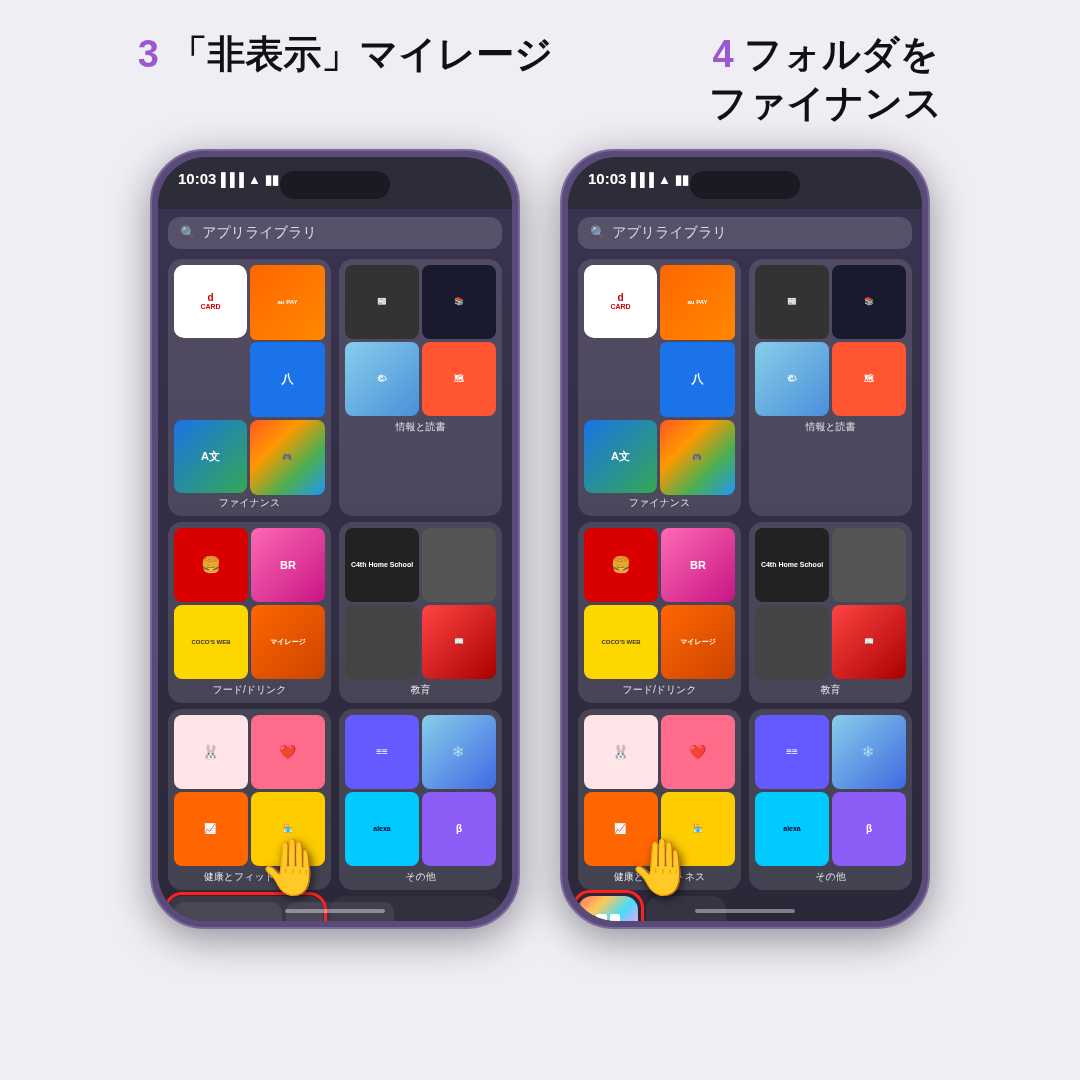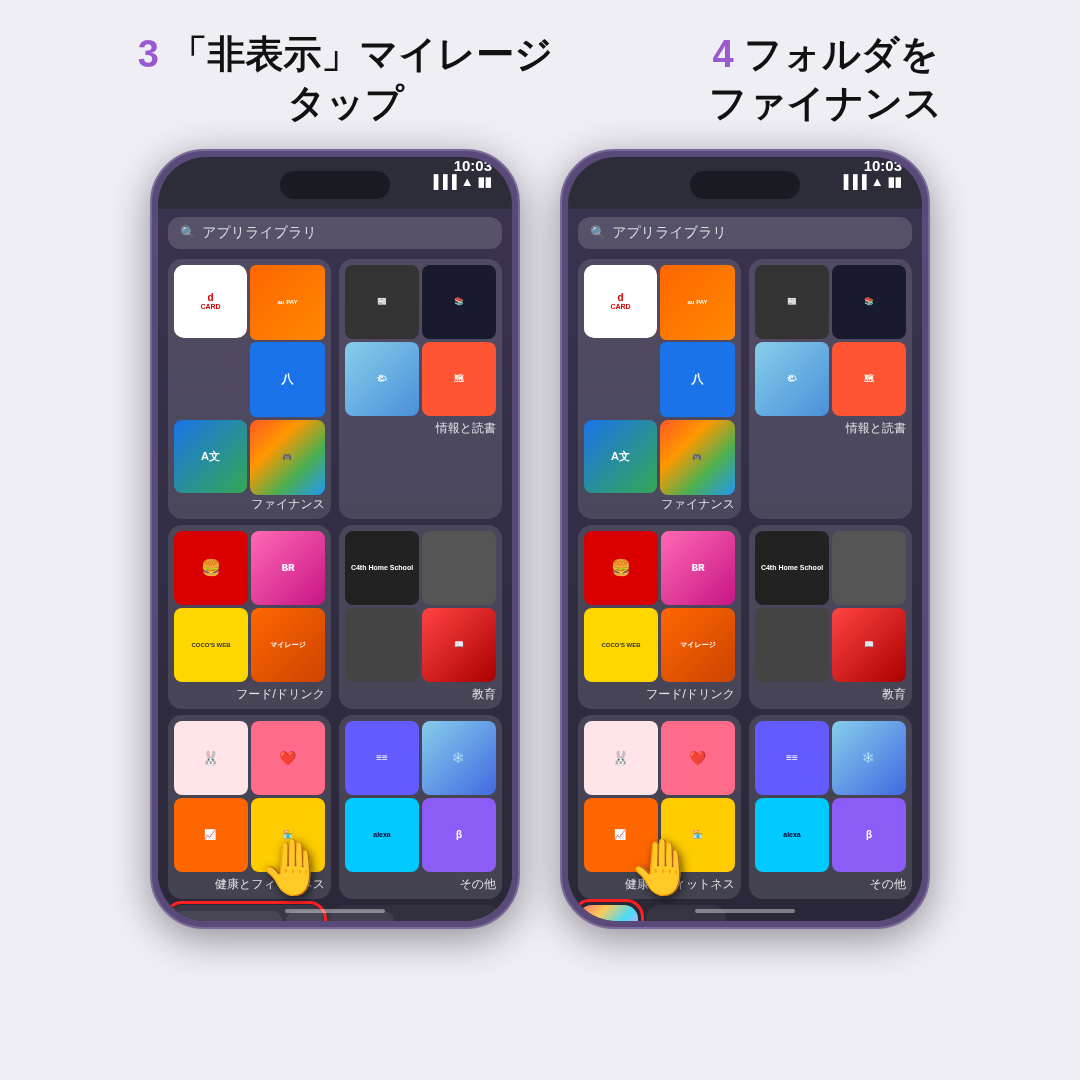"タップ" span { html: <span>タップ</span> -> none }
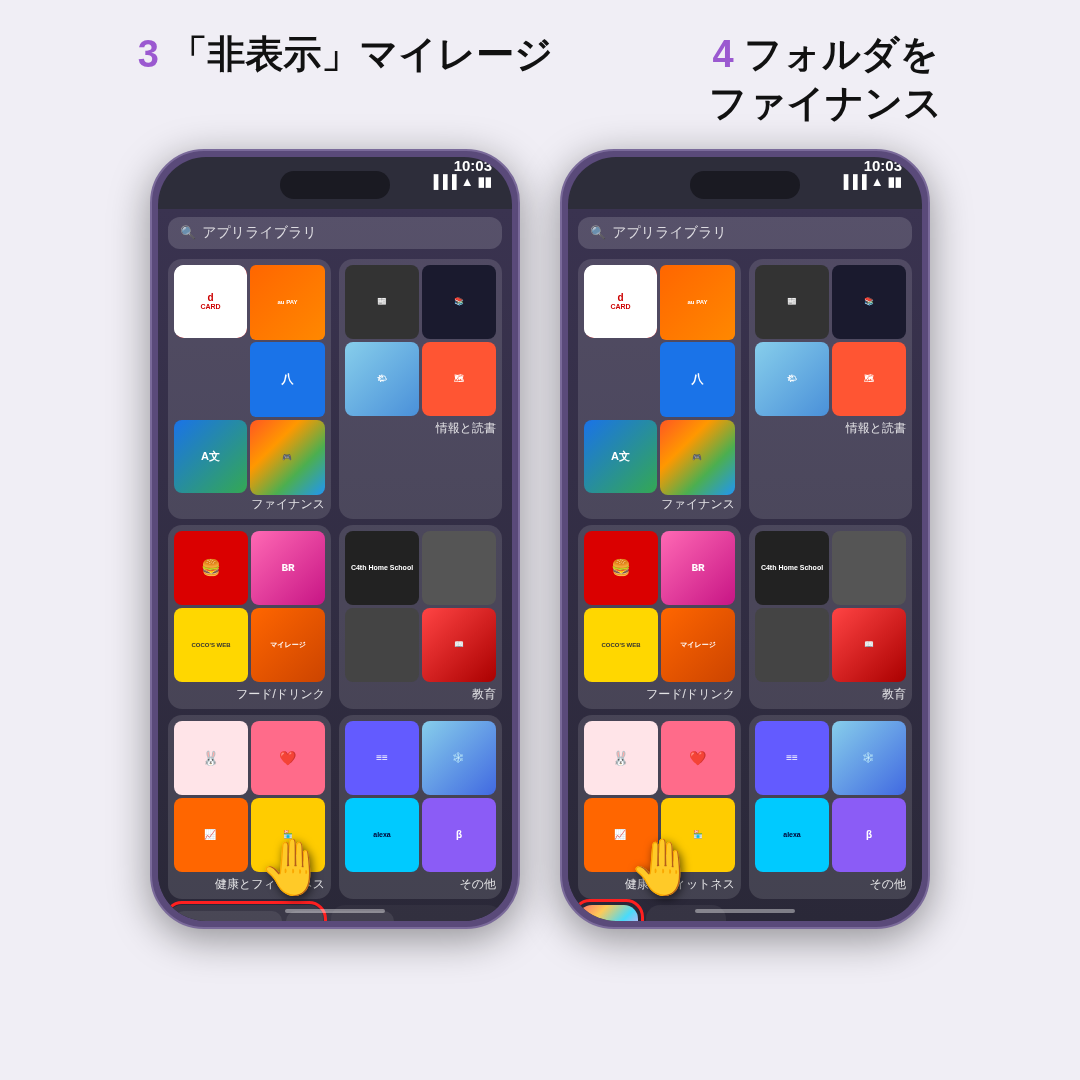"10:03" .status-bar { flex-direction: column -> none; justify-content: space-between -> none }
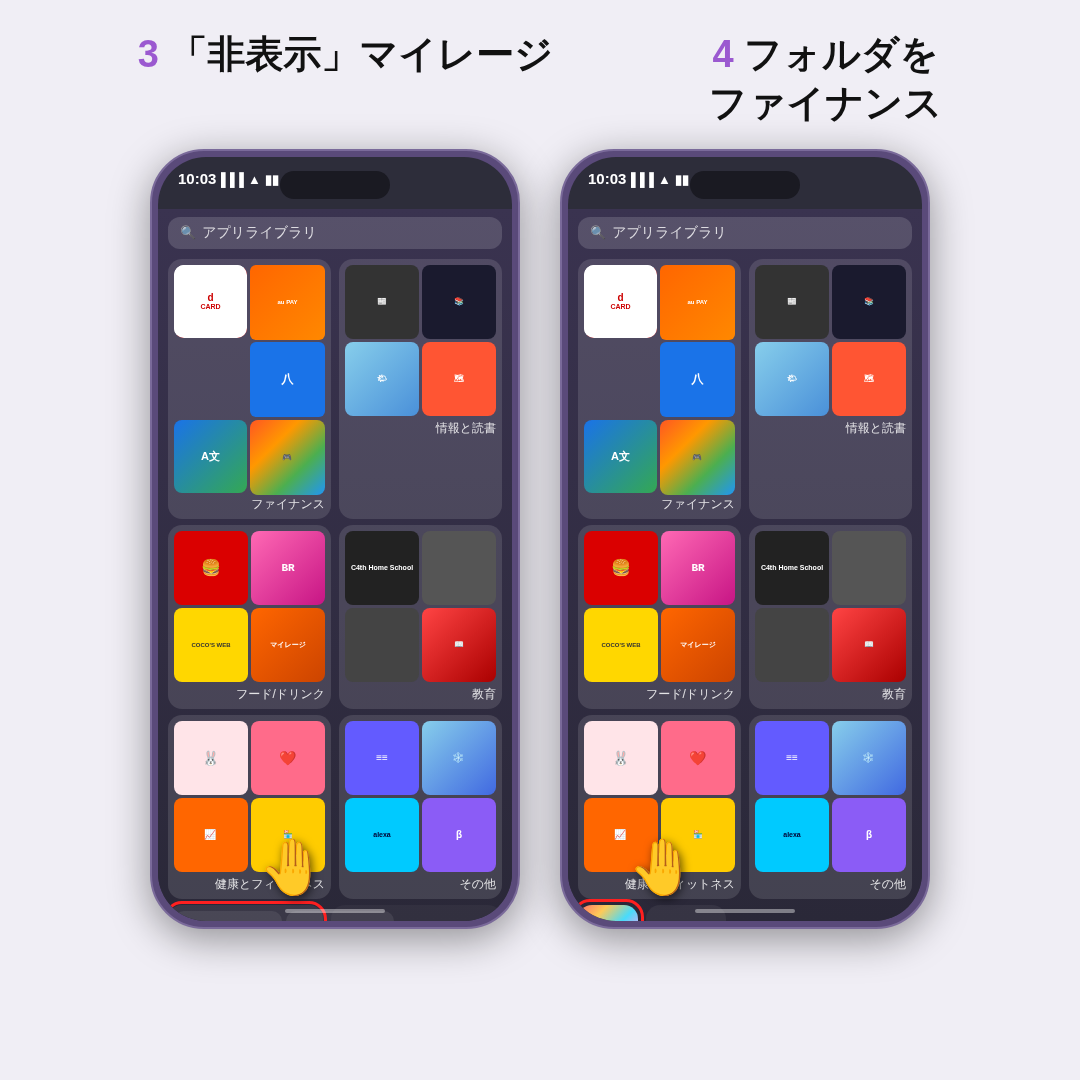"情報と読書" .folder-label { font-size: 12px -> 10px; text-align: right -> center }
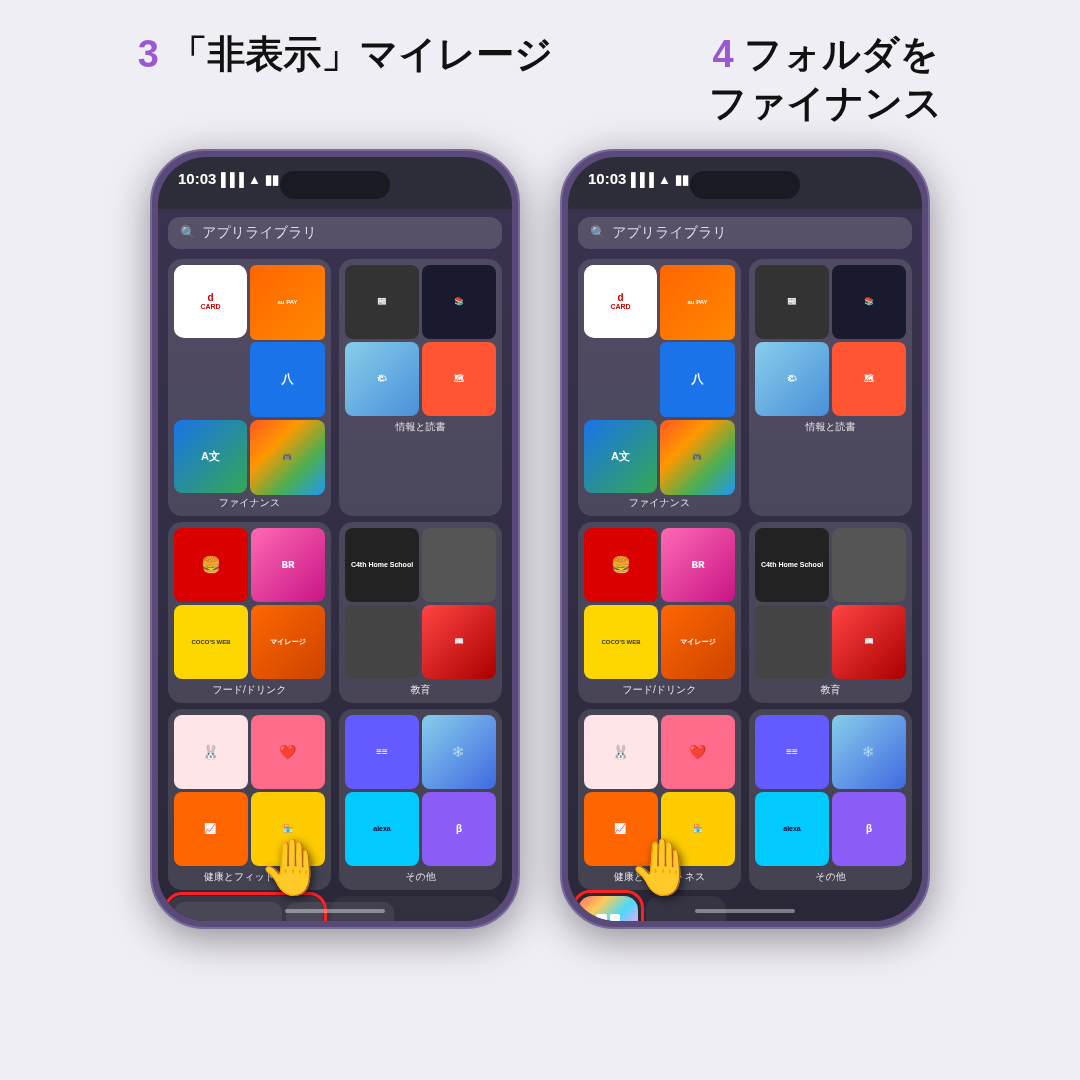"BR" .br-app { font-family: Liberation Mono, monospace -> none }
